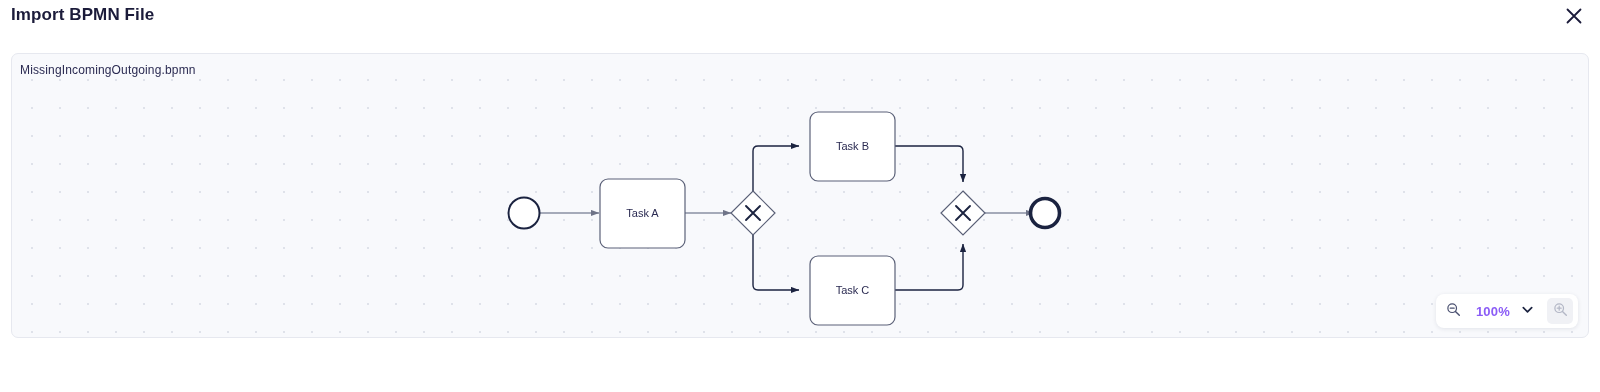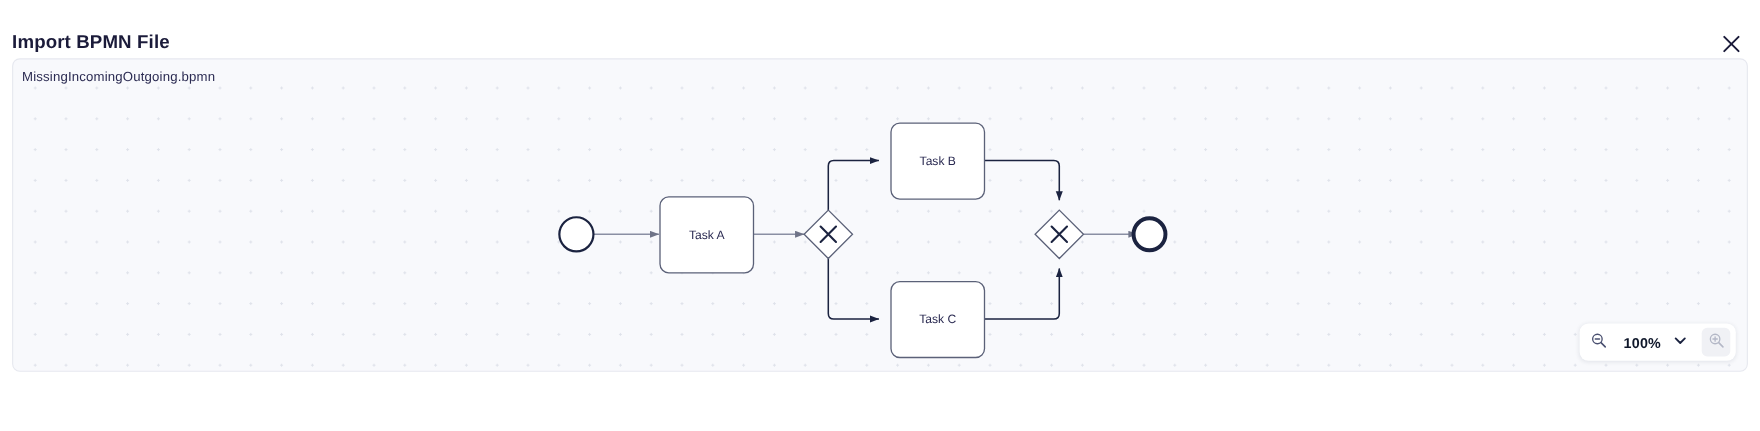"Import BPMN File" .modal-header { margin-top: 24px -> none }
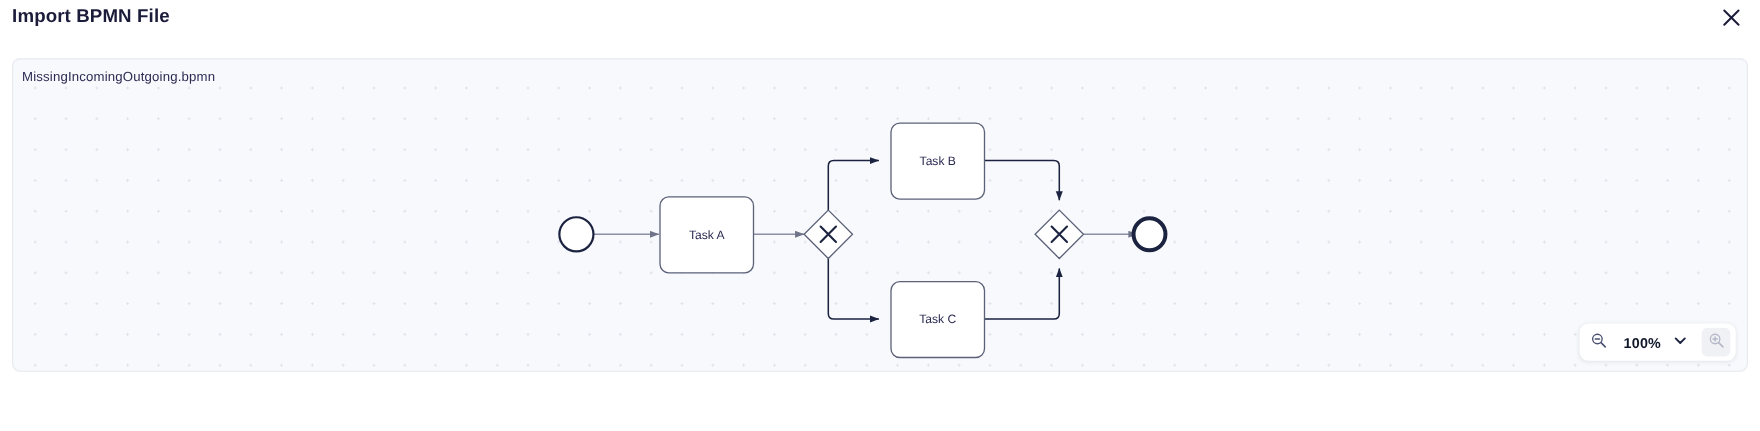"100%" .zoom-level { color: #0f172a -> #8b5cf6 }
